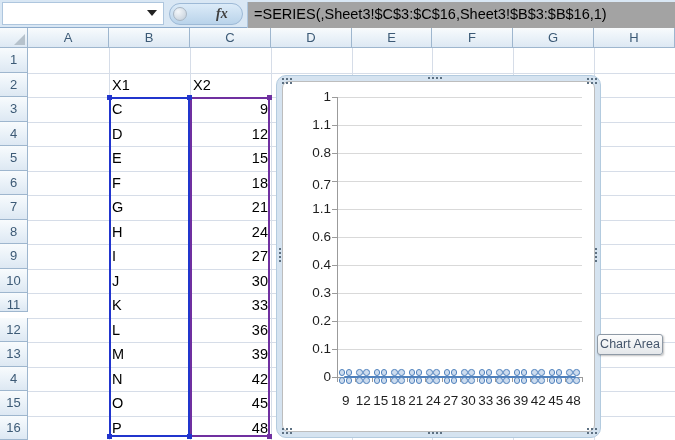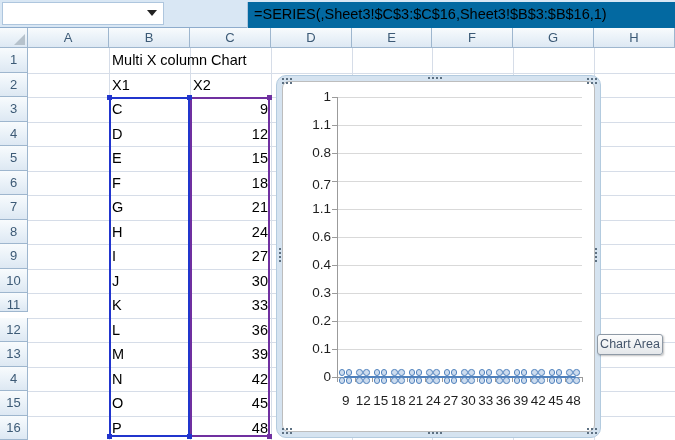"fx" div.abs { html: none -> <div> <div></div> <div>fx</div> </div> }
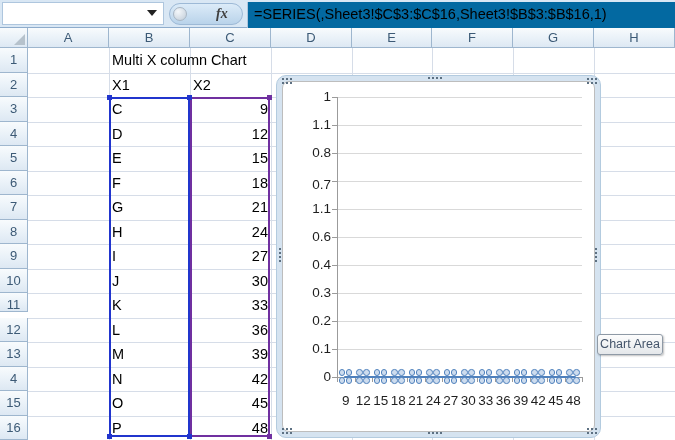"=SERIES(,Sheet3!$C$3:$C$16,Sheet3!$B$3:$" .formulabox { background: #0369a1 -> #a3a3a3 }
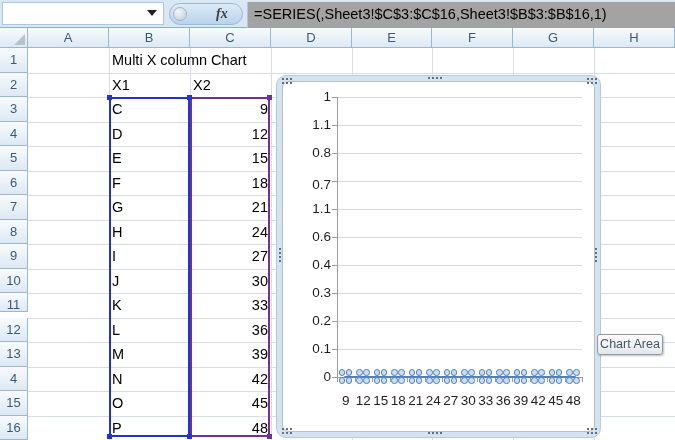"Multi X column Chart" div.abs { html: <div>Multi X column Chart</div> -> none }
